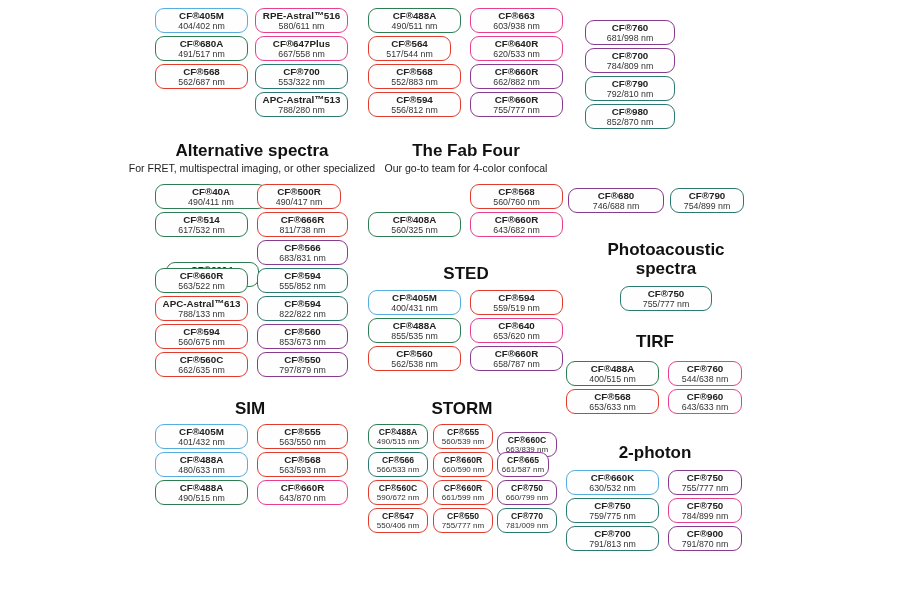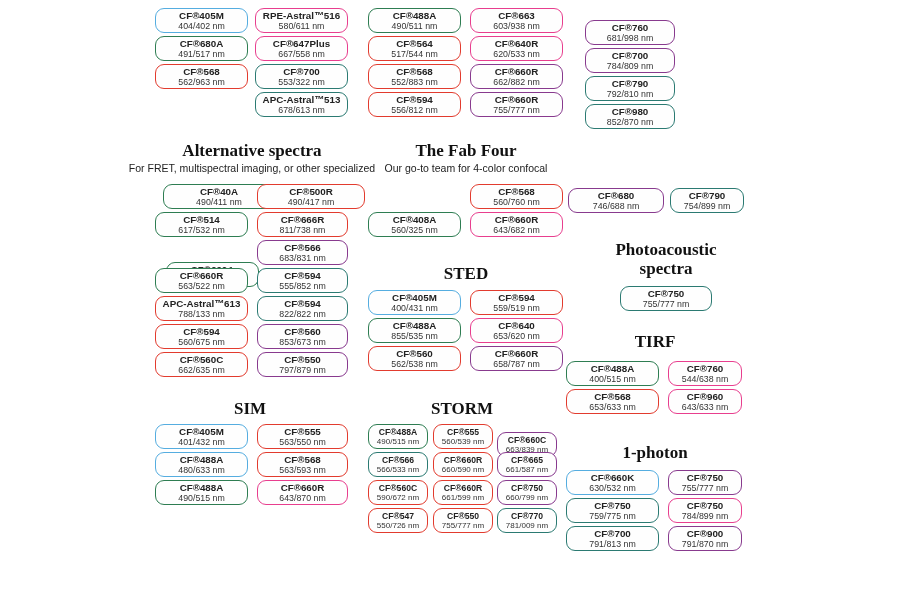"CF®564" div.dye-box { width: 93px -> 83px }
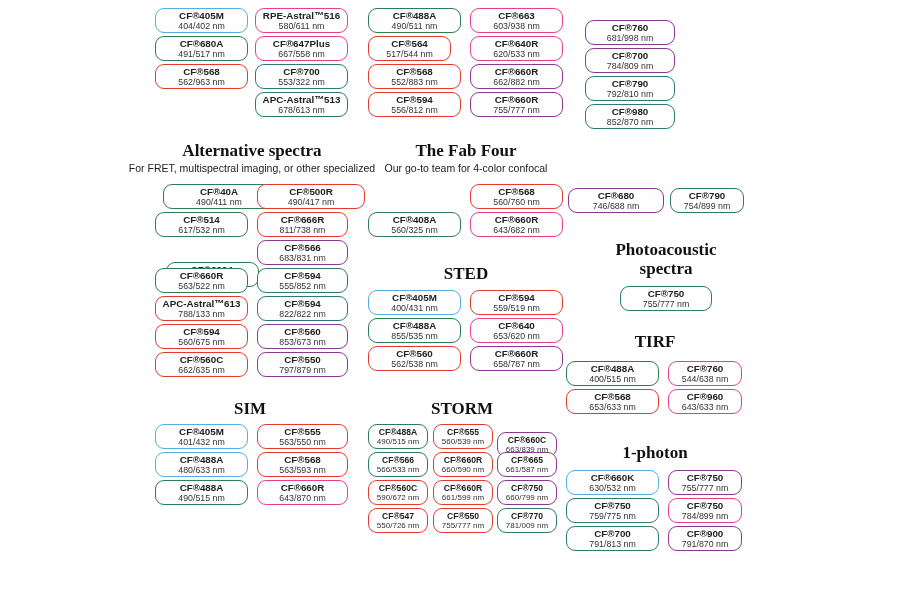"562/963 nm" div.dye-value { text: 562/963 -> 562/687 }
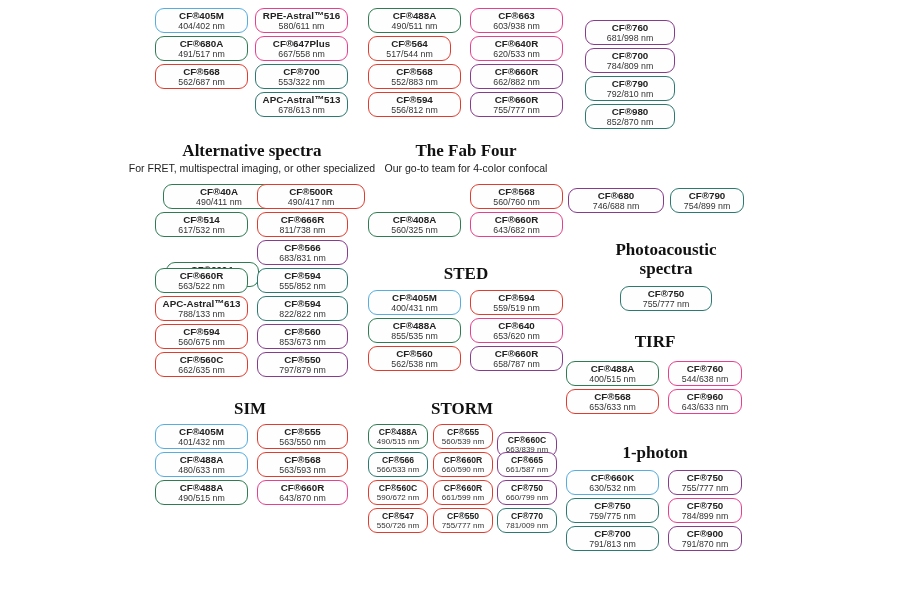"678/613 nm" div.dye-value { text: 678/613 -> 788/280 }
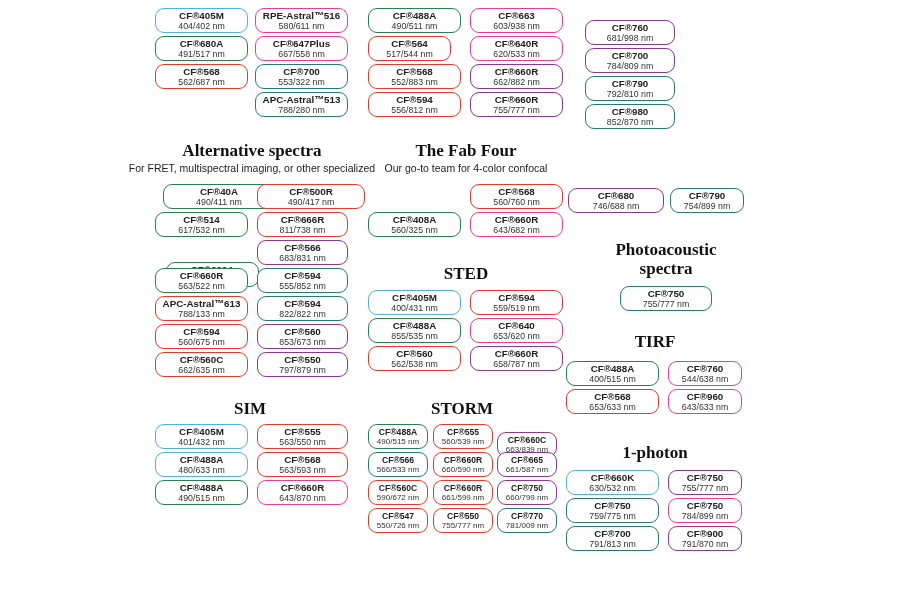"Alternative spectra" .section-title { font-family: Liberation Serif, serif -> none }
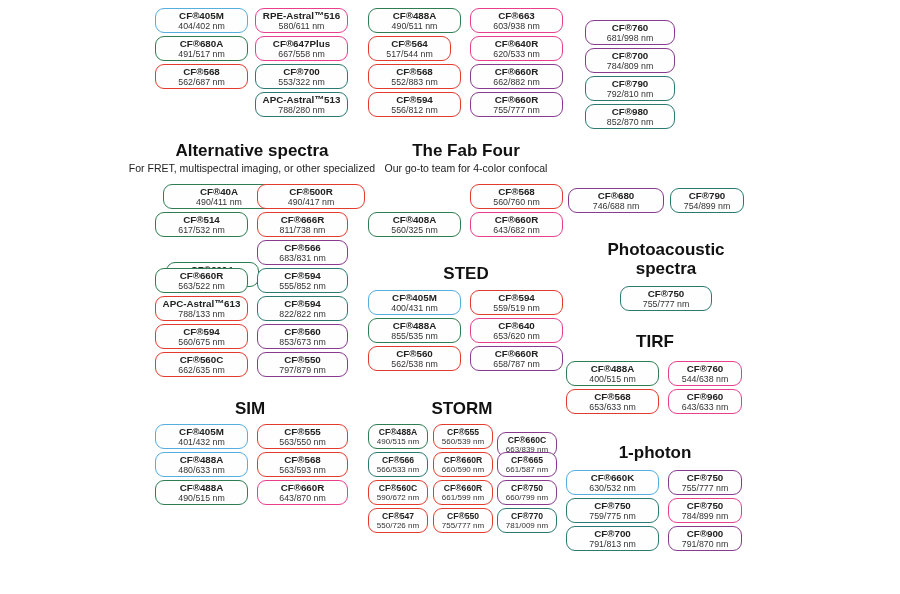"CF®40A" div.dye-box { margin-left: 8px -> none }
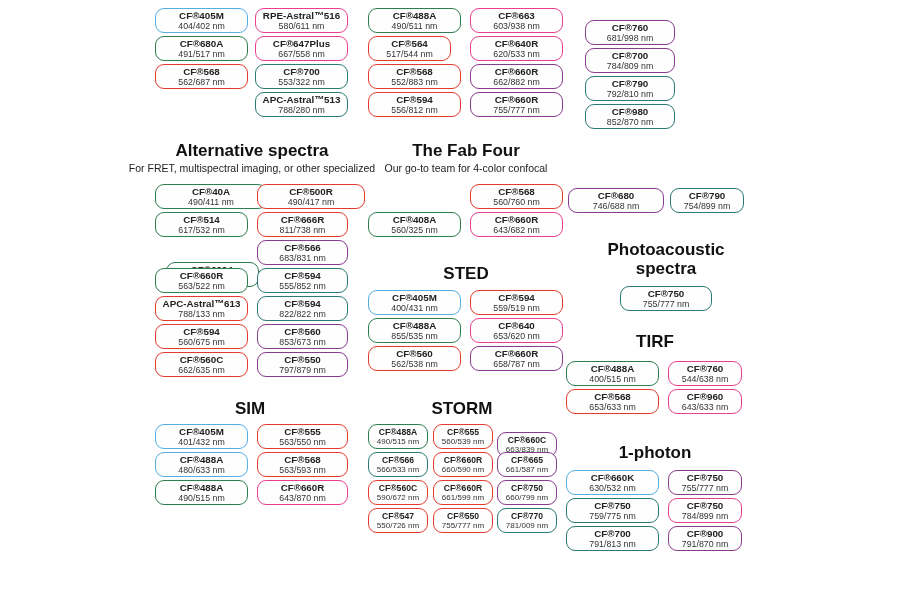"CF®500R" div.dye-box { width: 108px -> 84px }
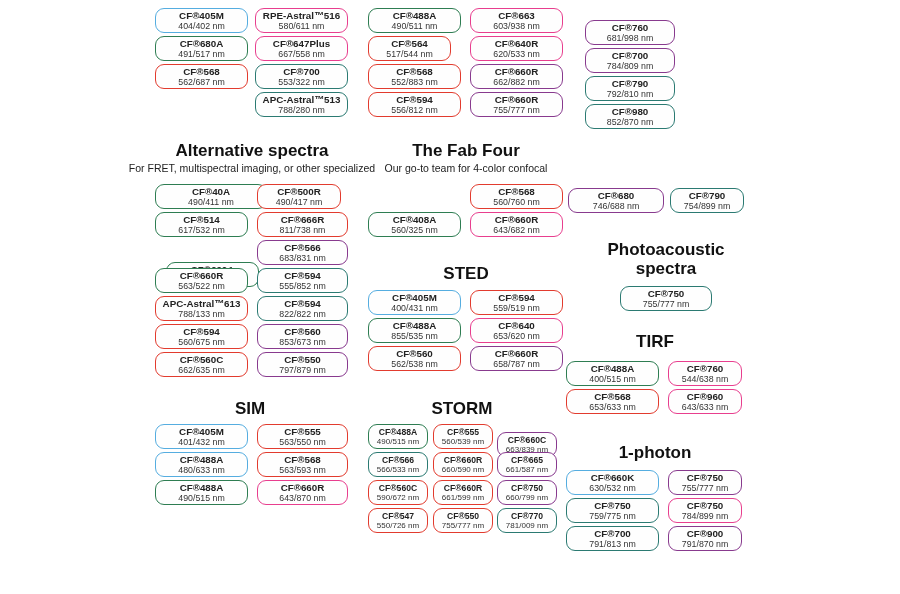"CF®665" div.dye-box { width: 60px -> 52px }
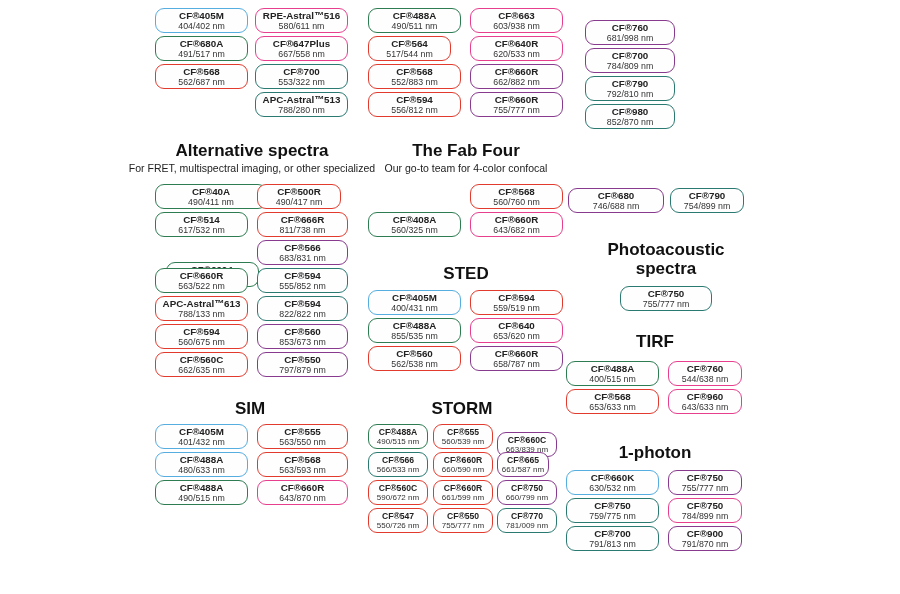"1-photon" div.section-title { text: 1-photon -> 2-photon }
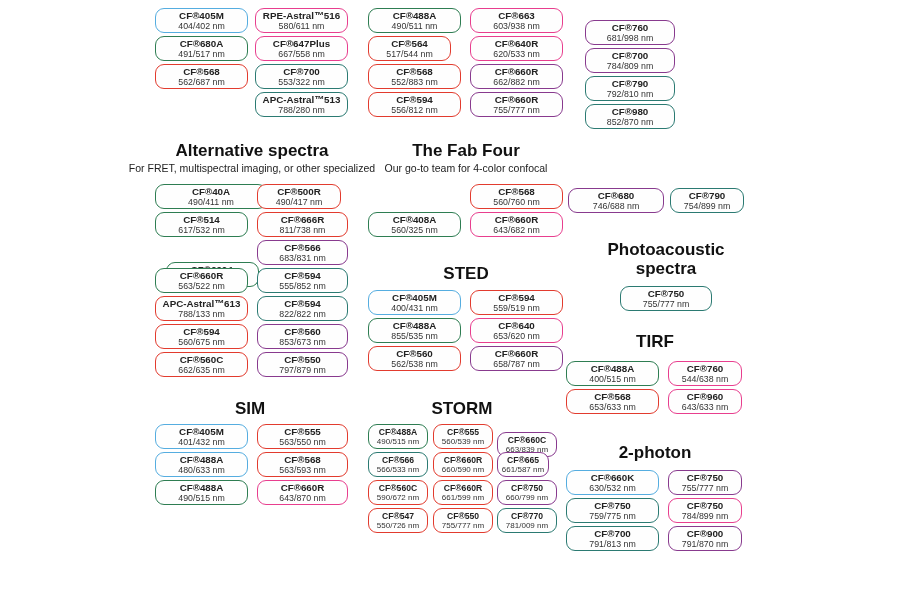"550/726 nm" div.dye-value { text: 550/726 -> 550/406 }
